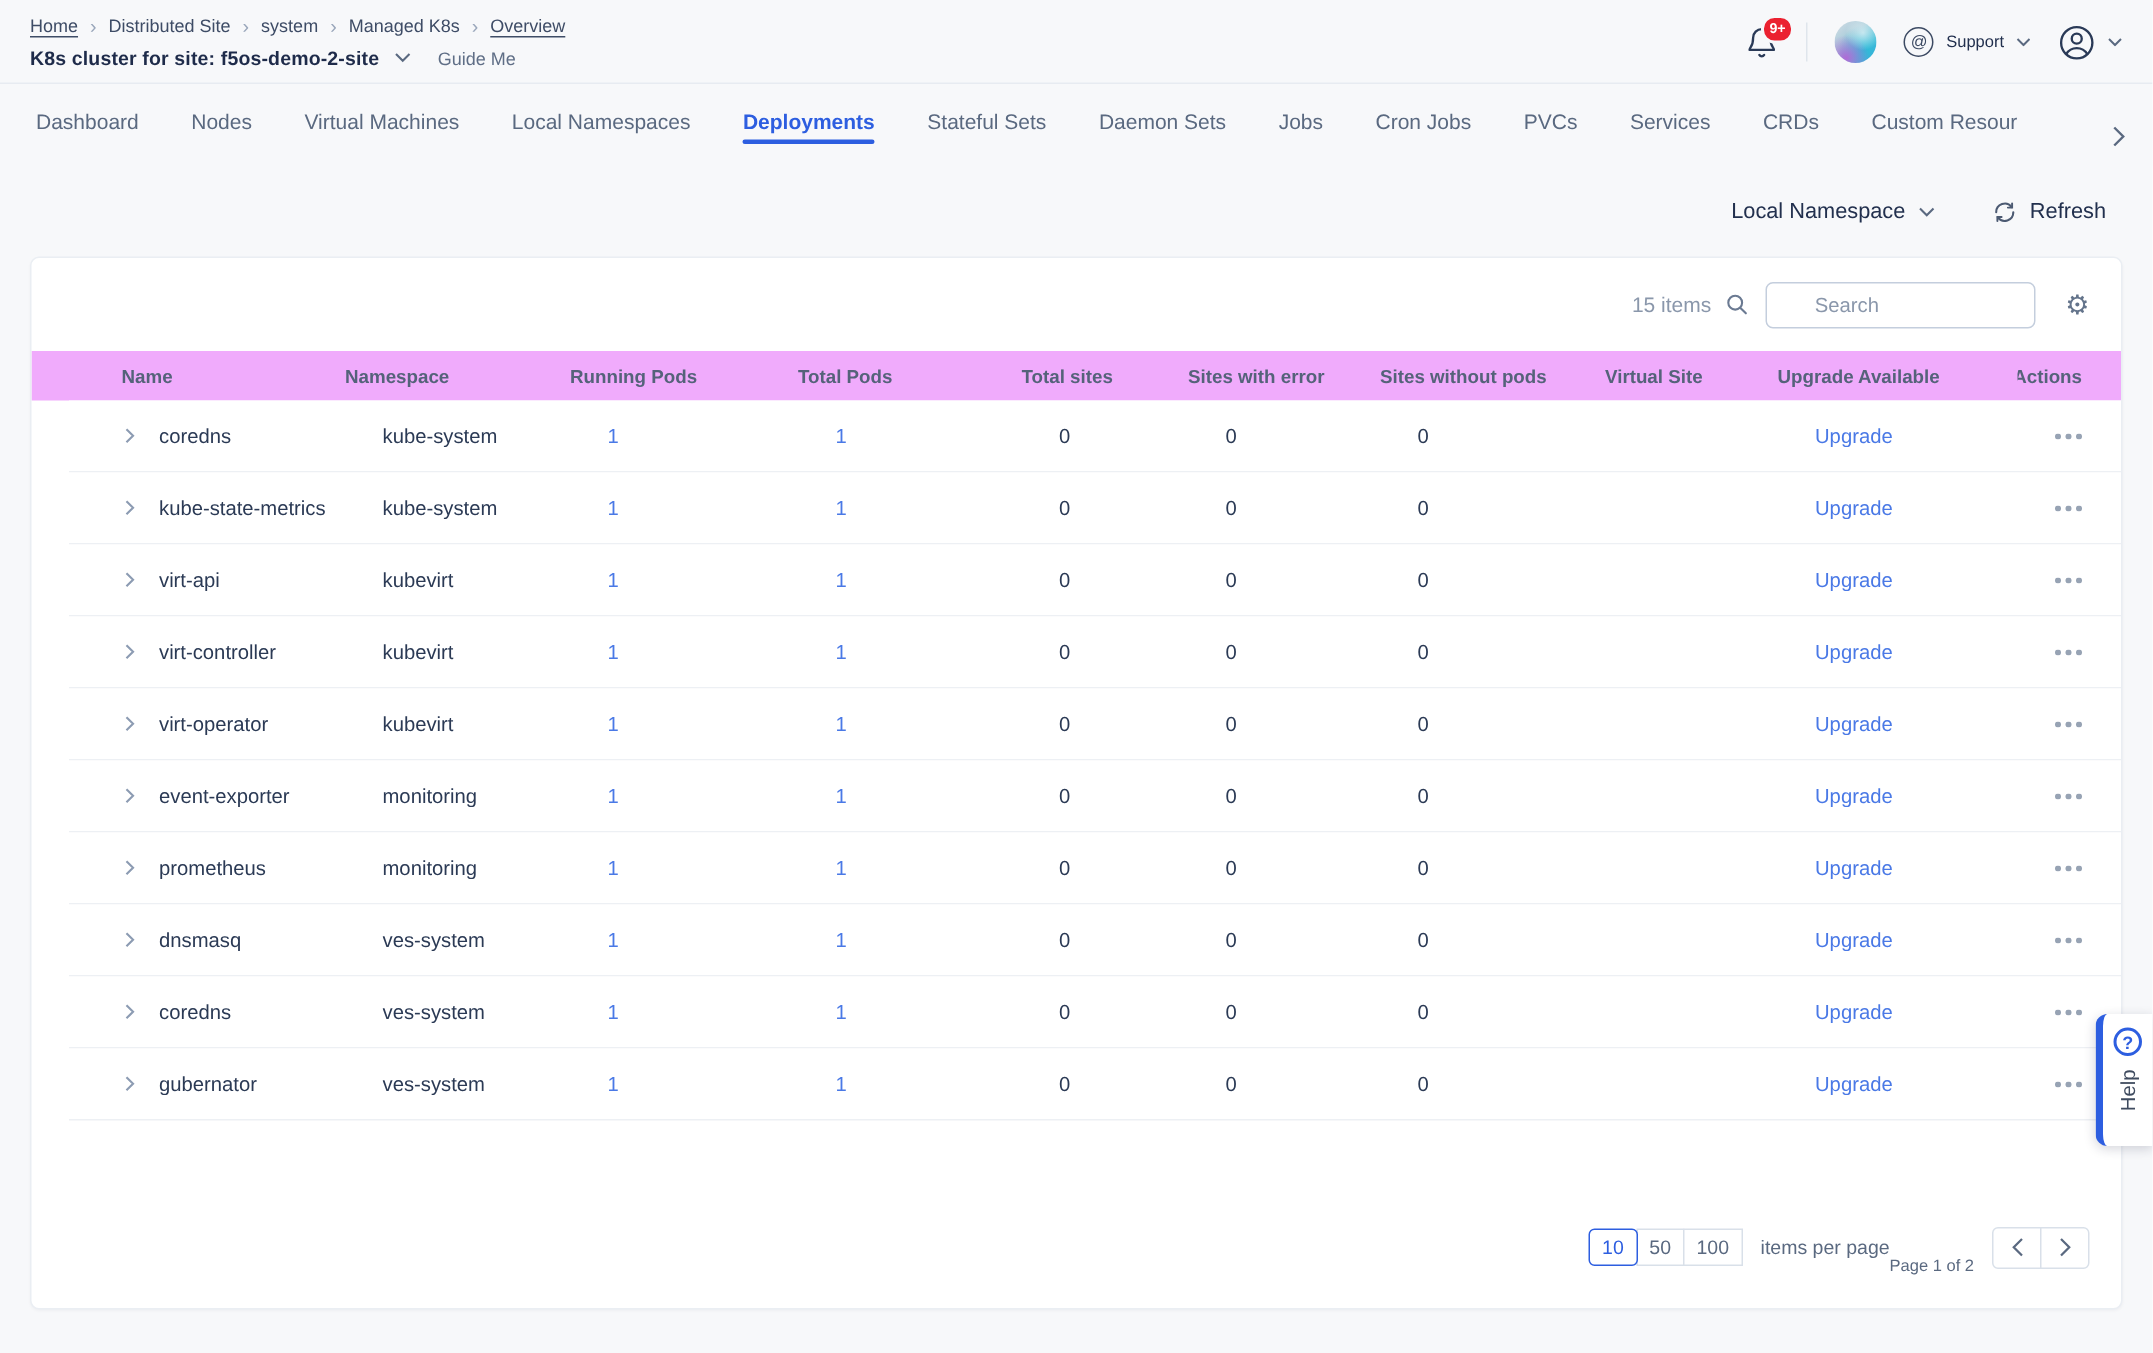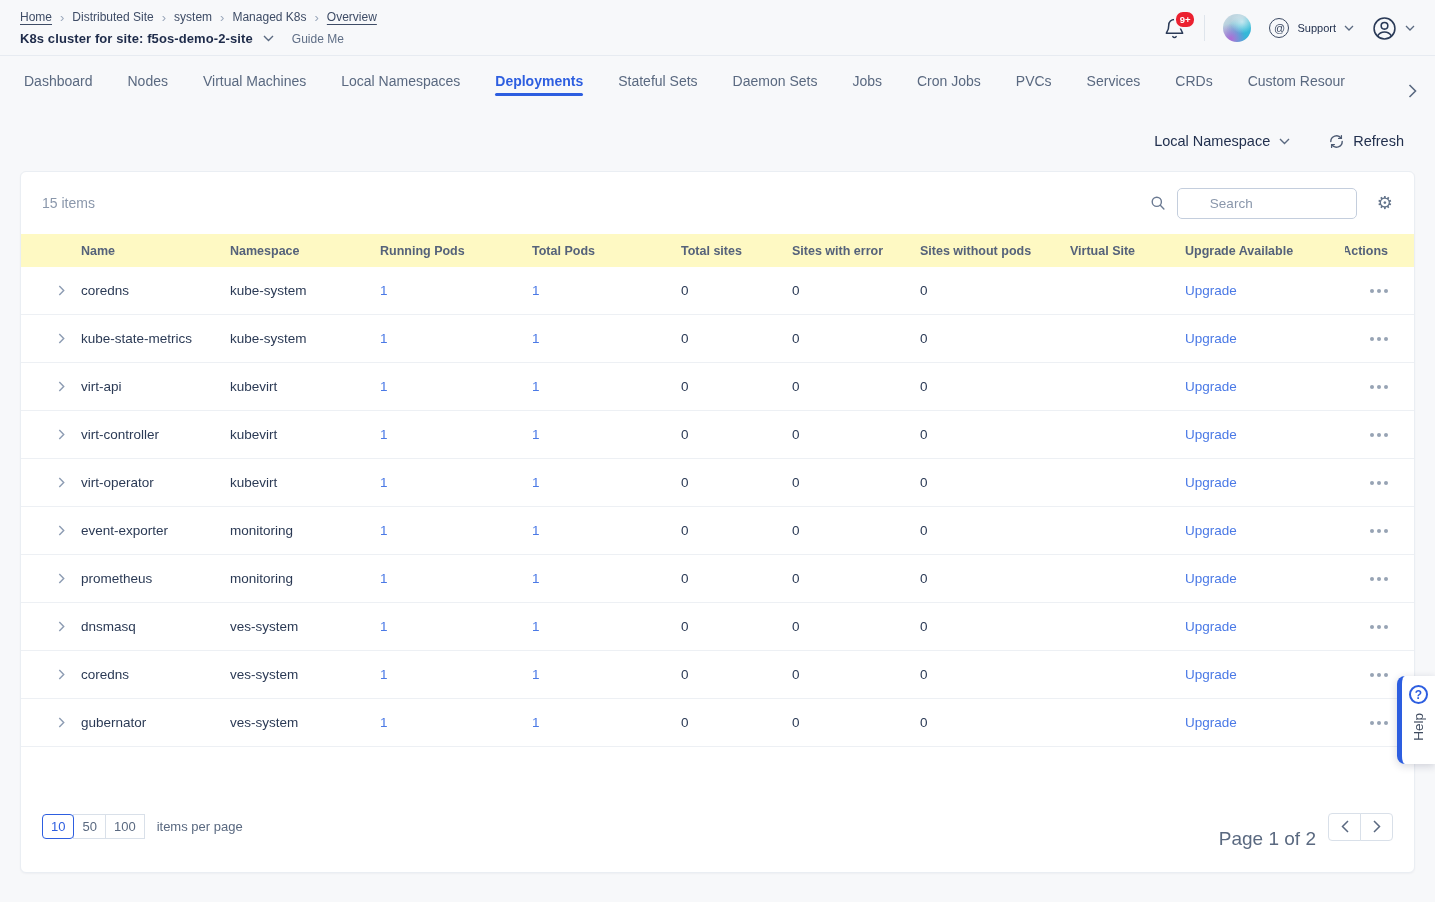"15 items" .card { align-items: none -> flex-end }
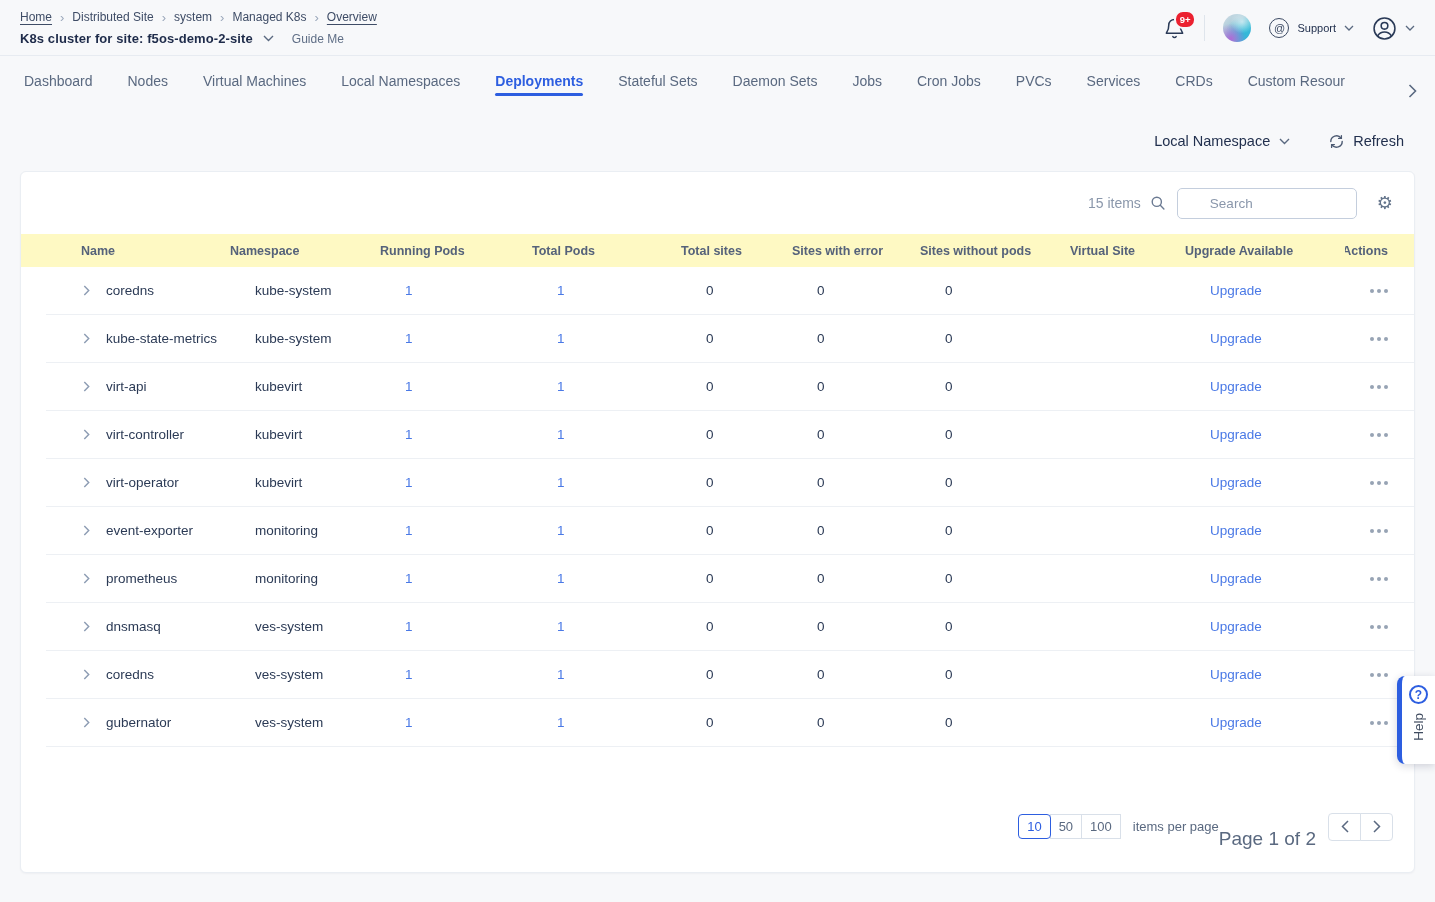"Name" .thead { background: #fef9c3 -> #f0abfc }
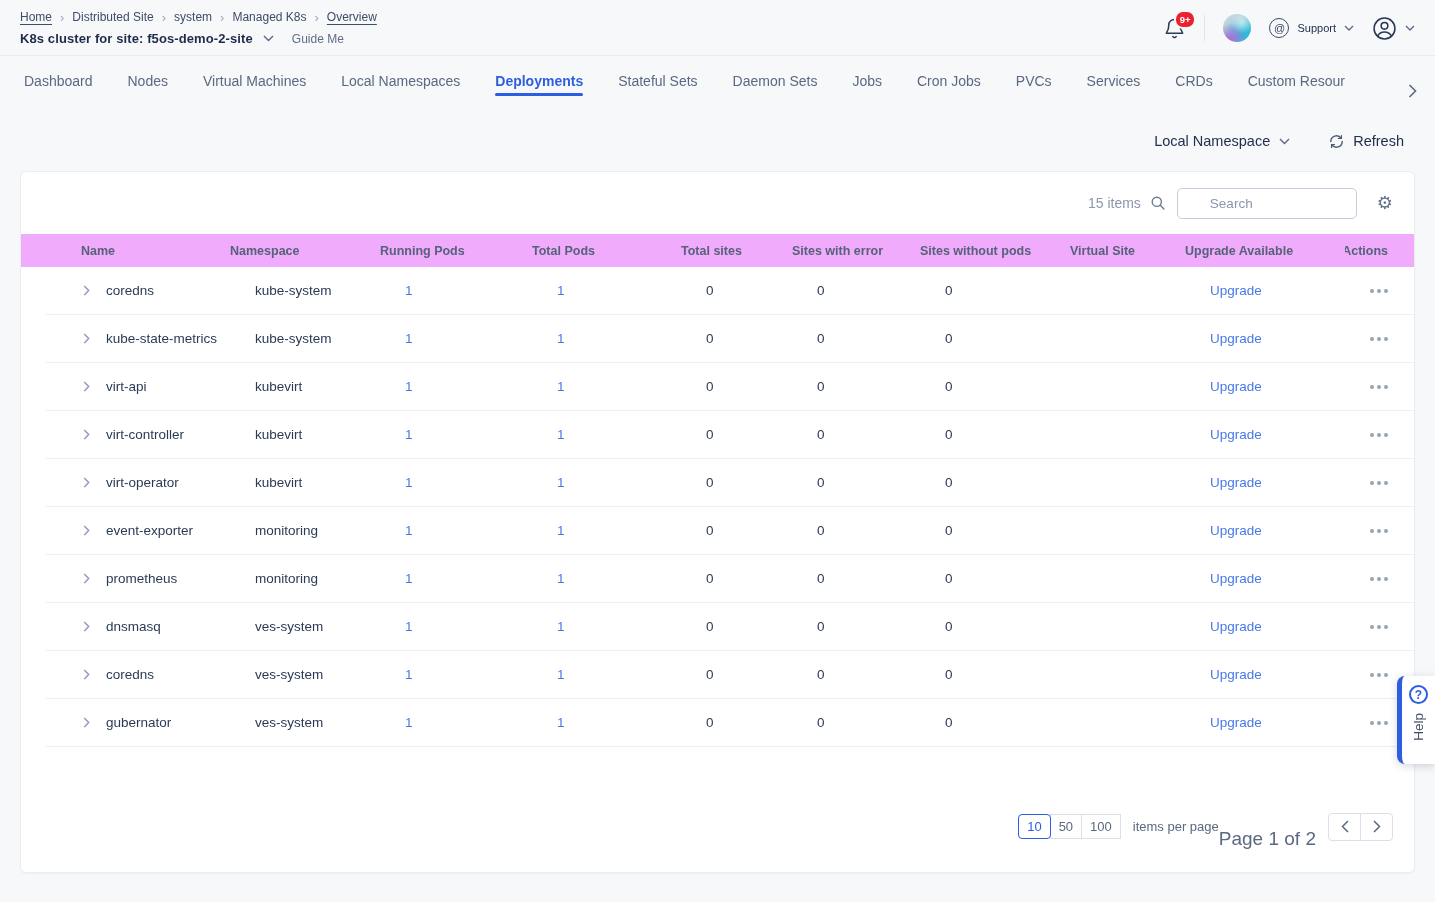"Page 1 of 2" .page-indicator { font-size: 19px -> 11px }
